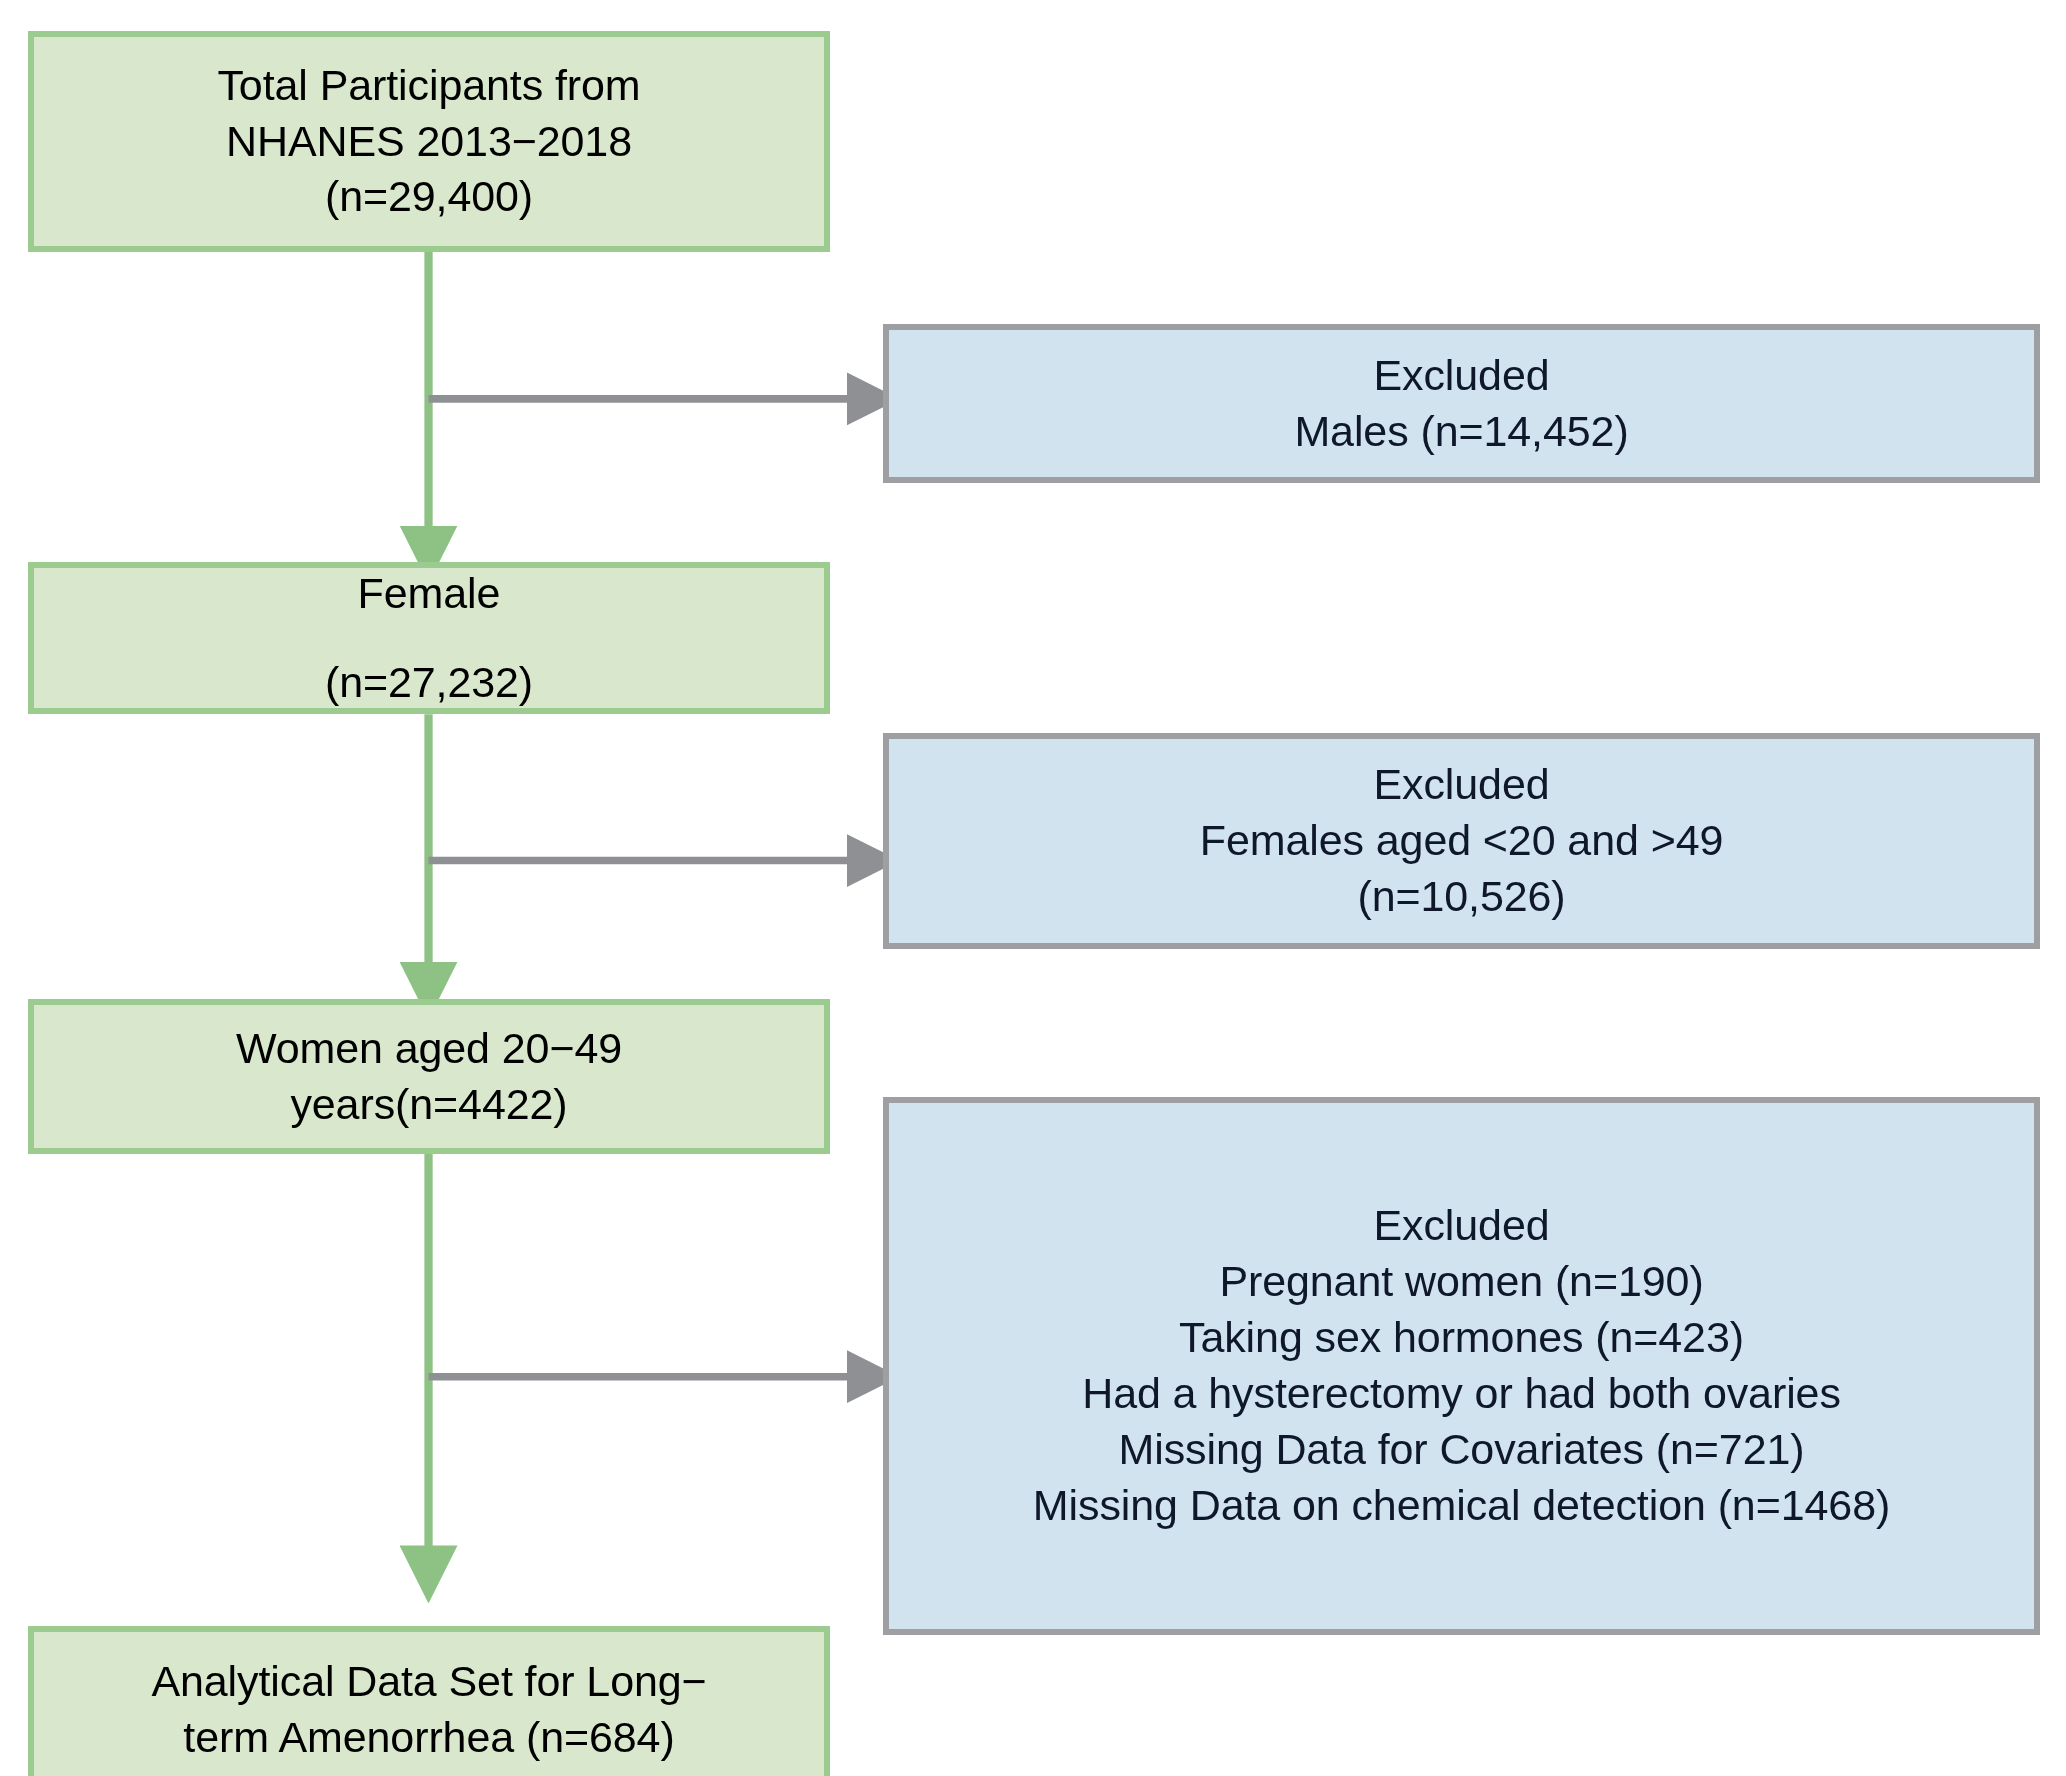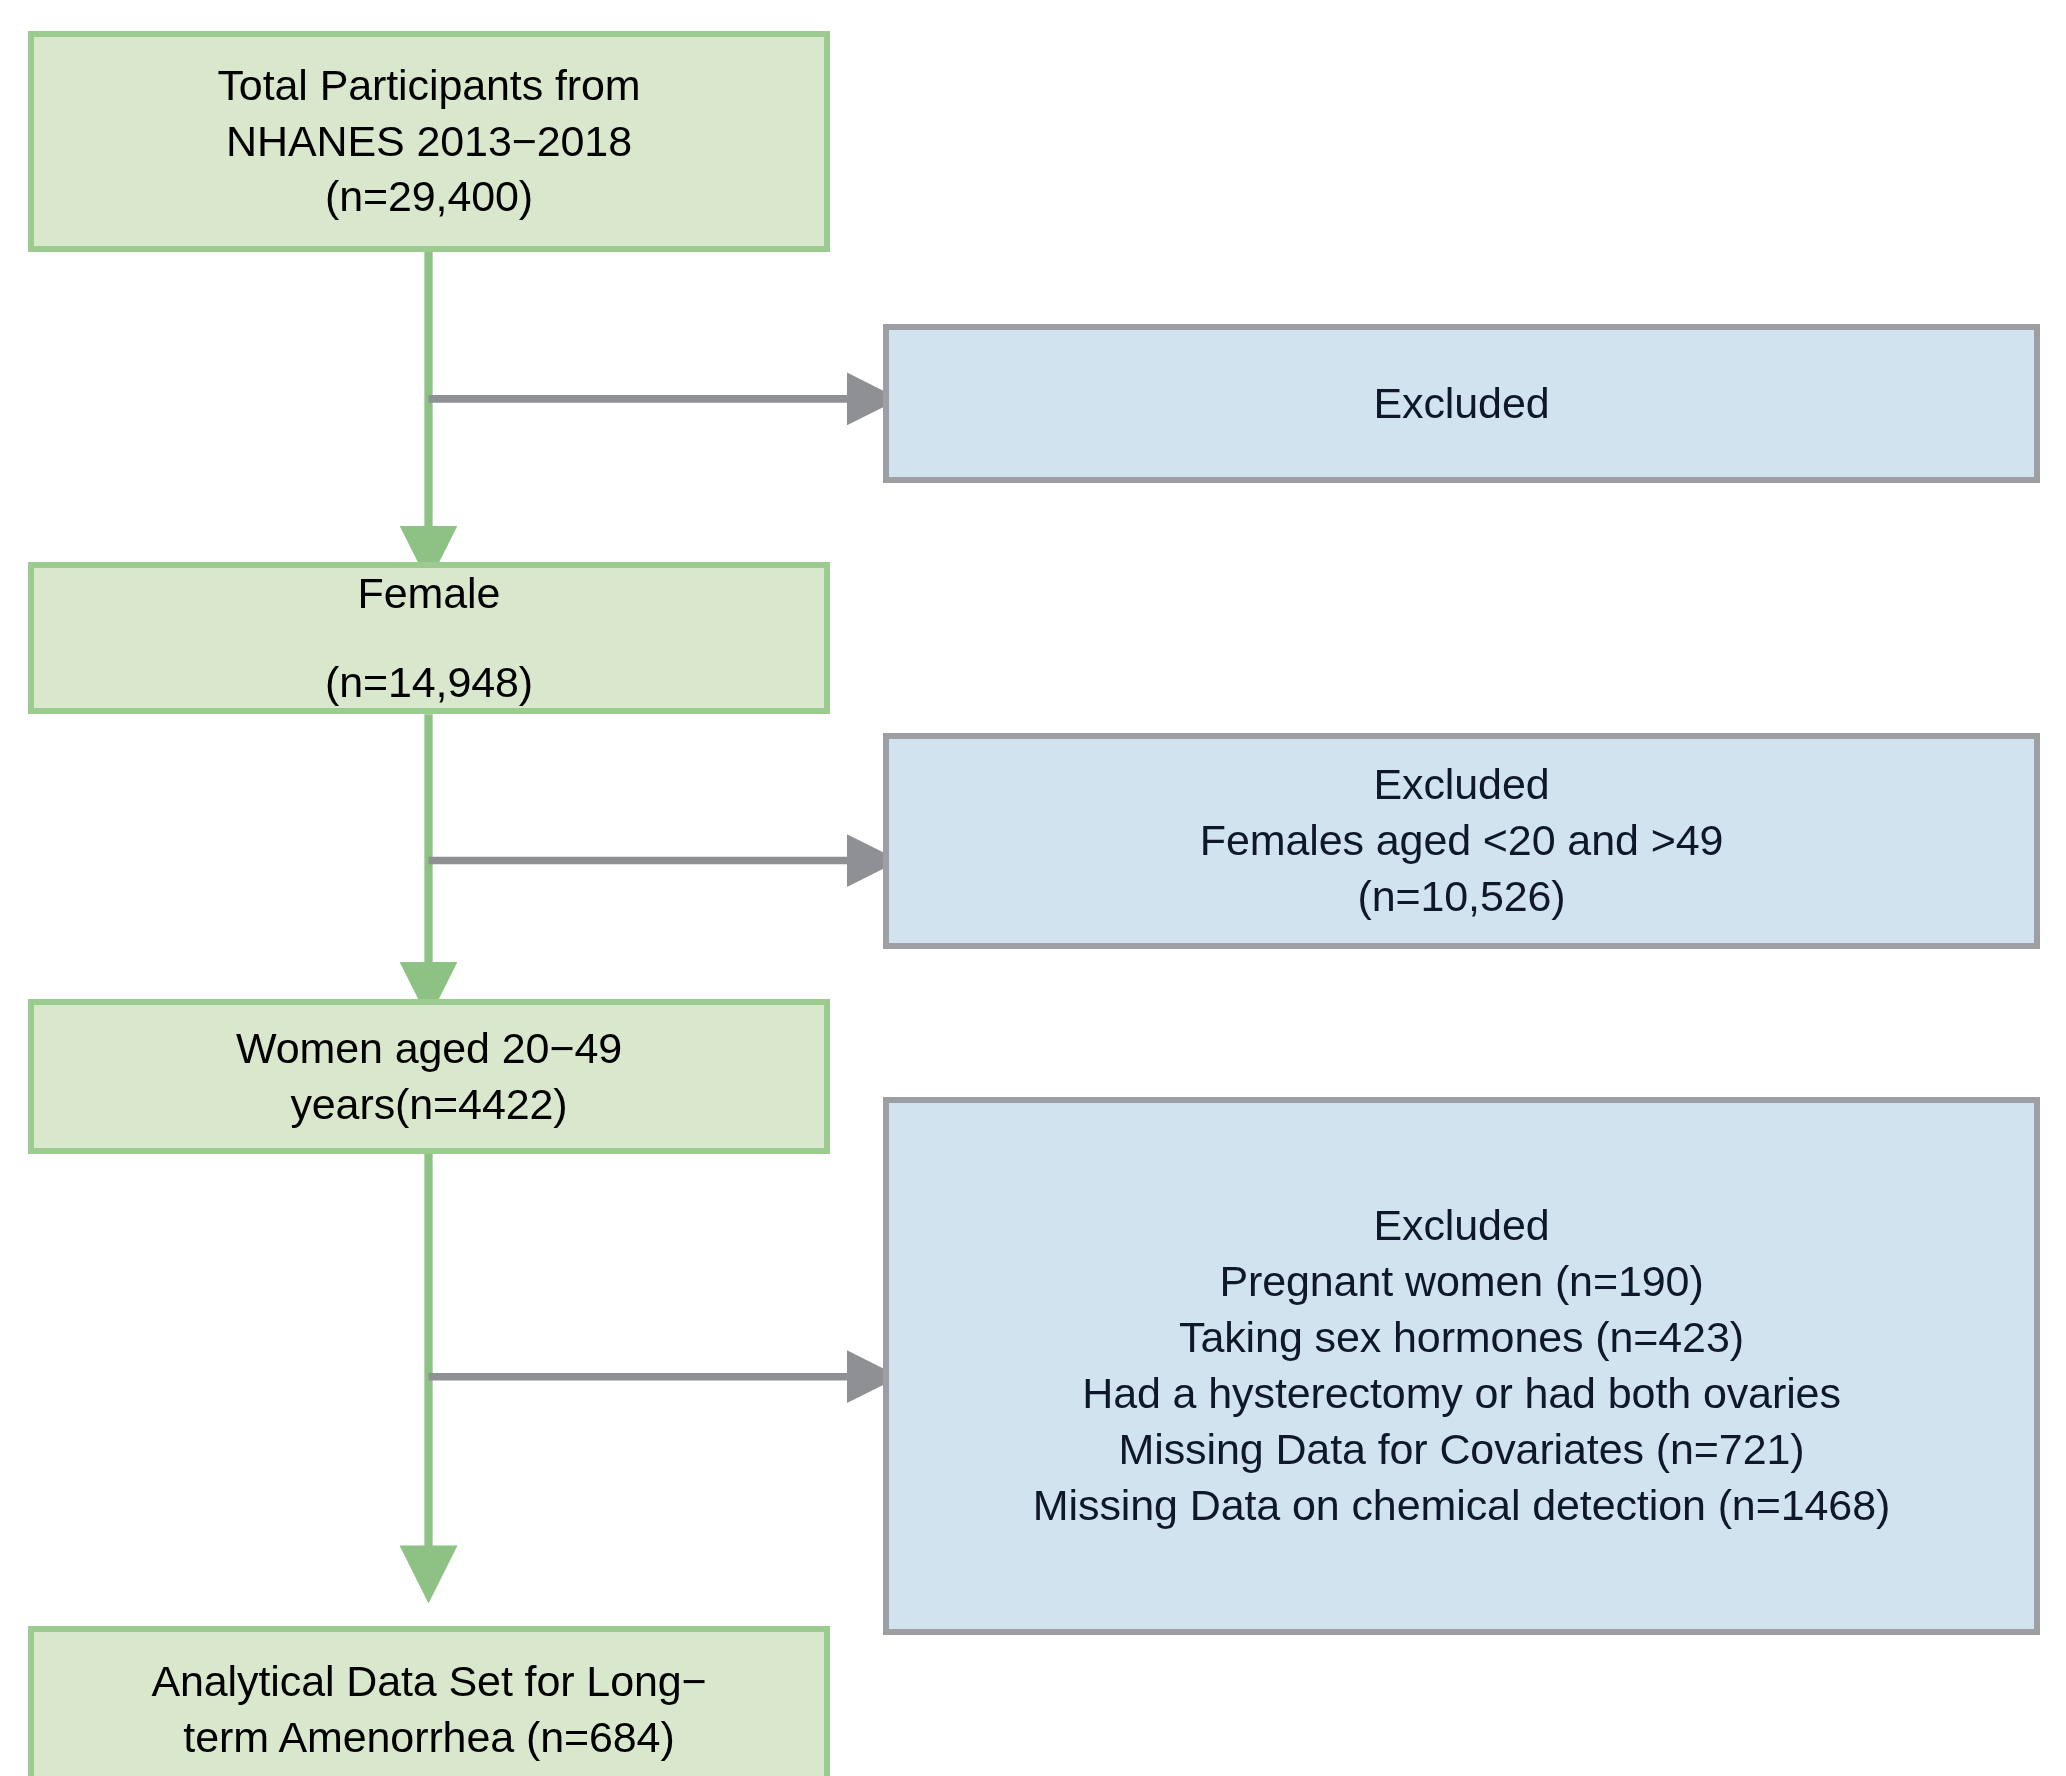"Males (n=14,452)" span.line { html: none -> <span>Males (n=14,452)</span> }
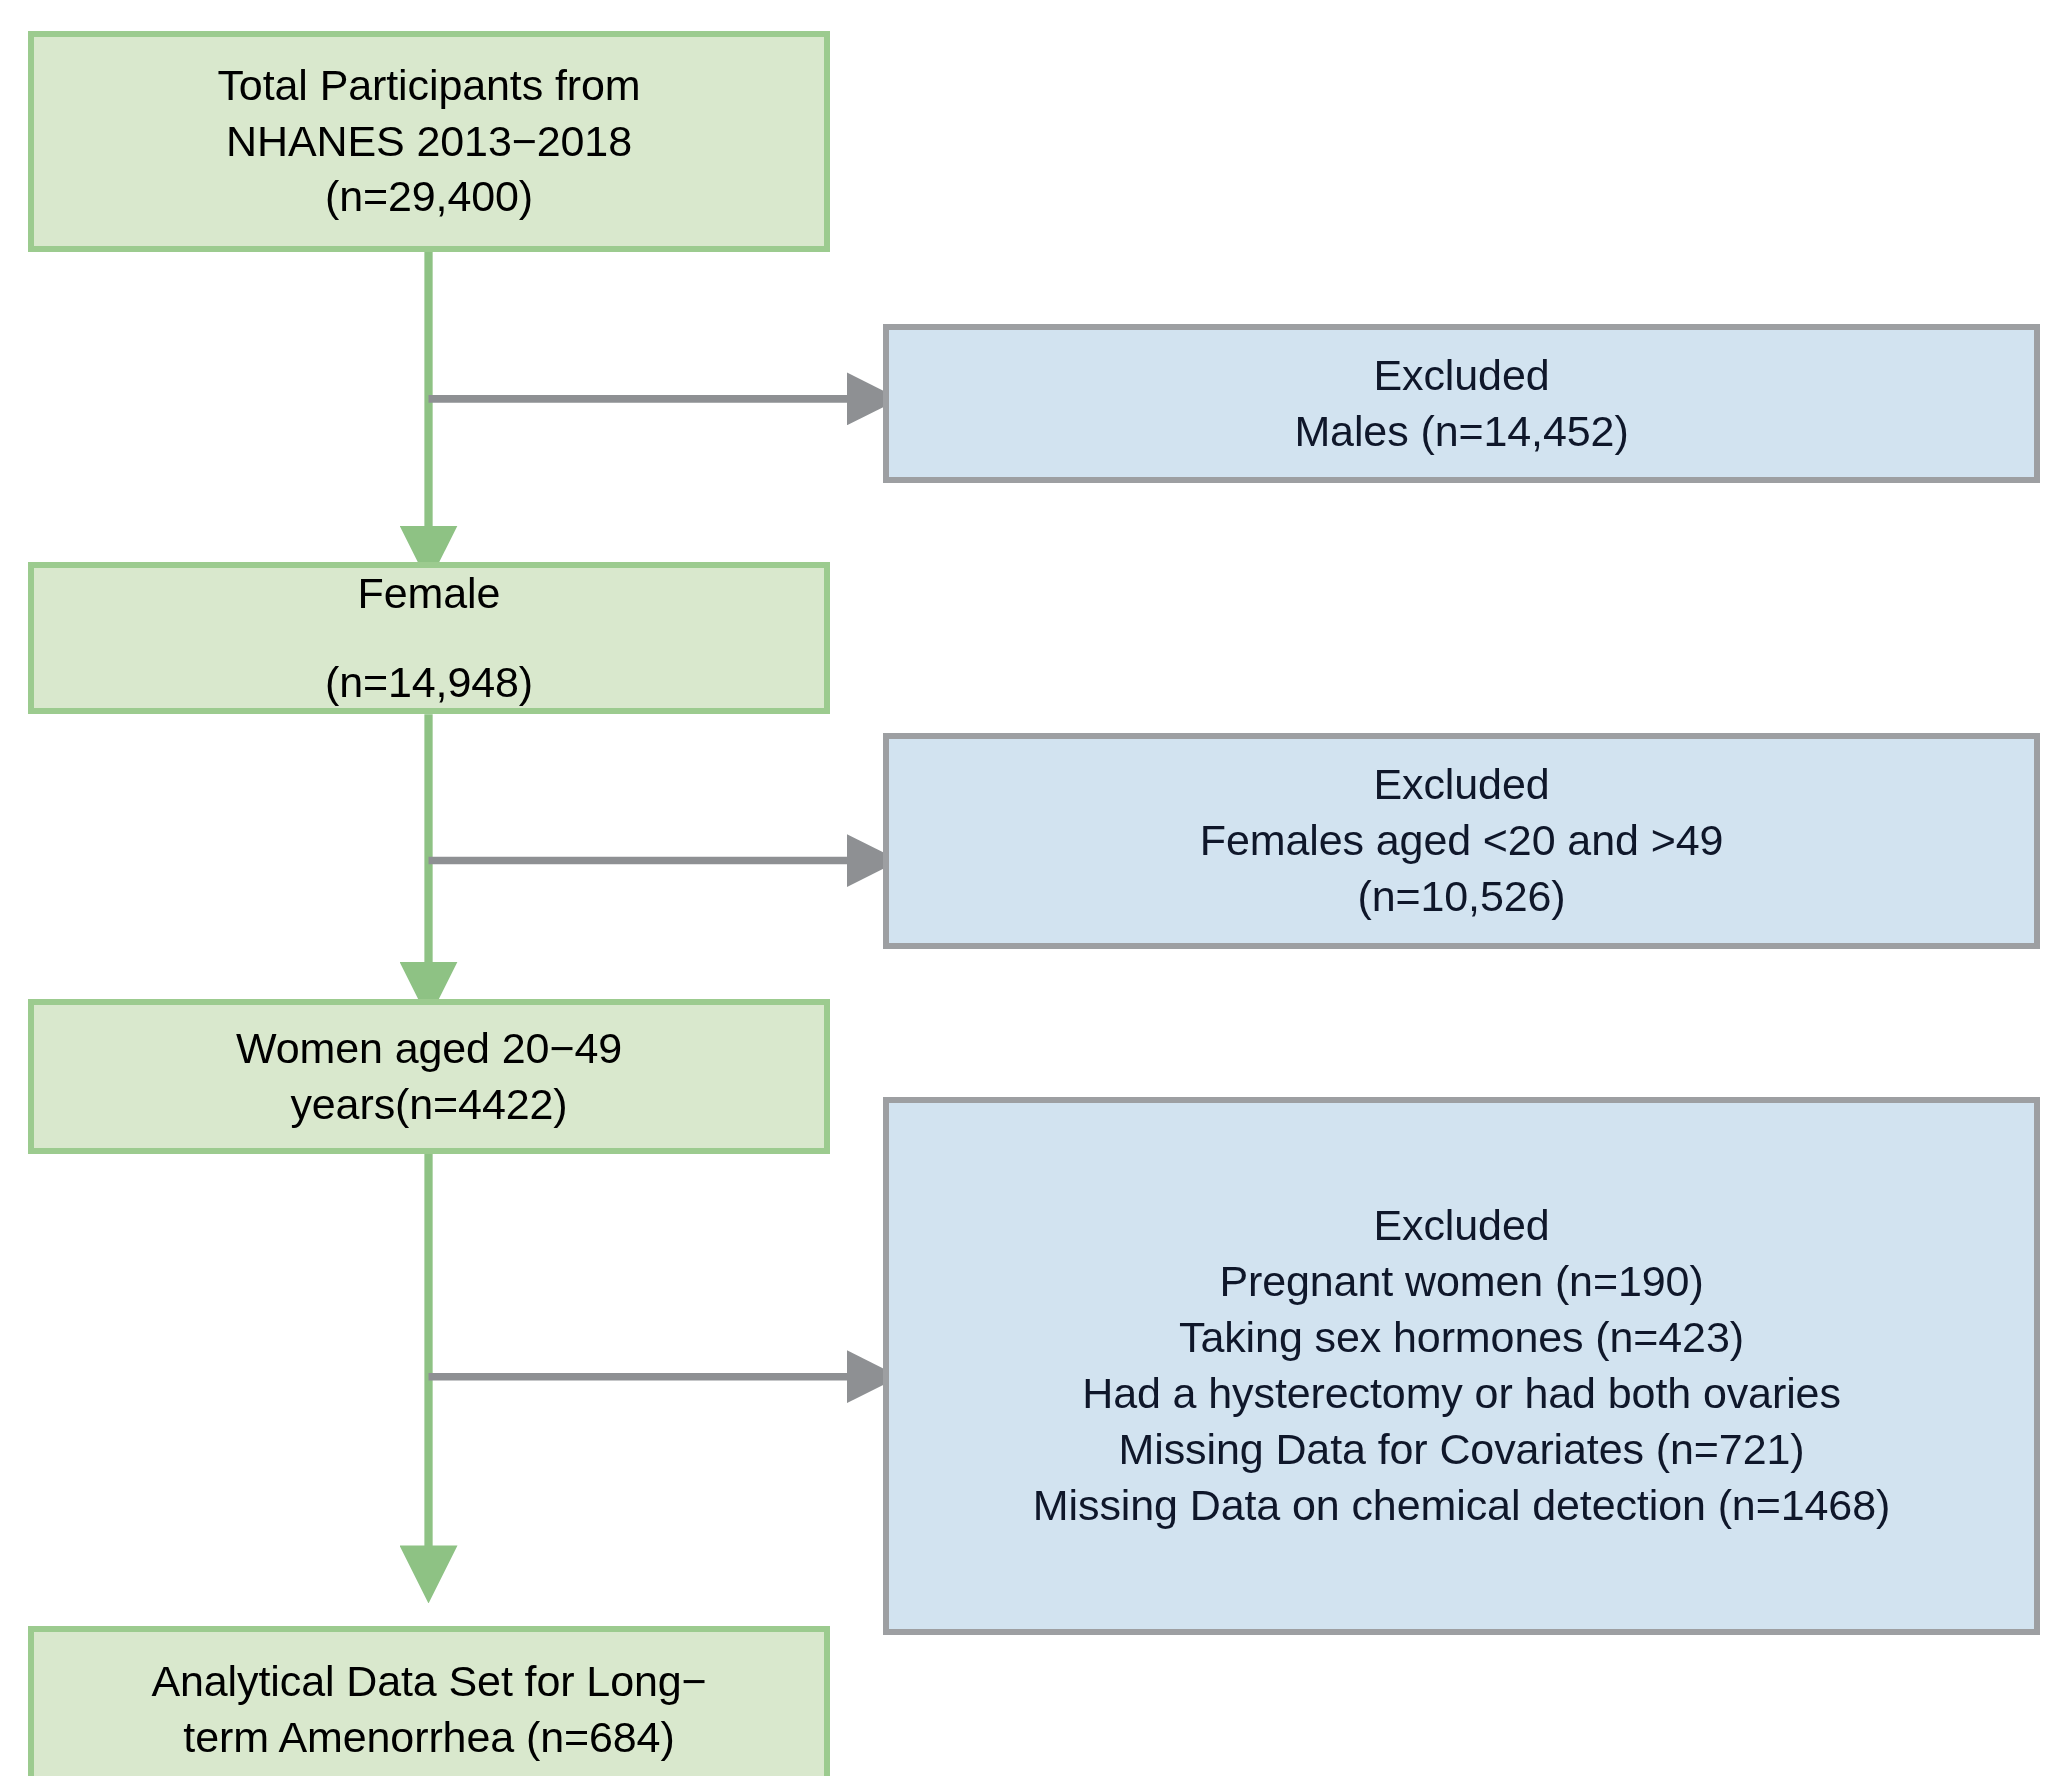"(n=14,948)" span.line { text: 14,948 -> 27,232 }
